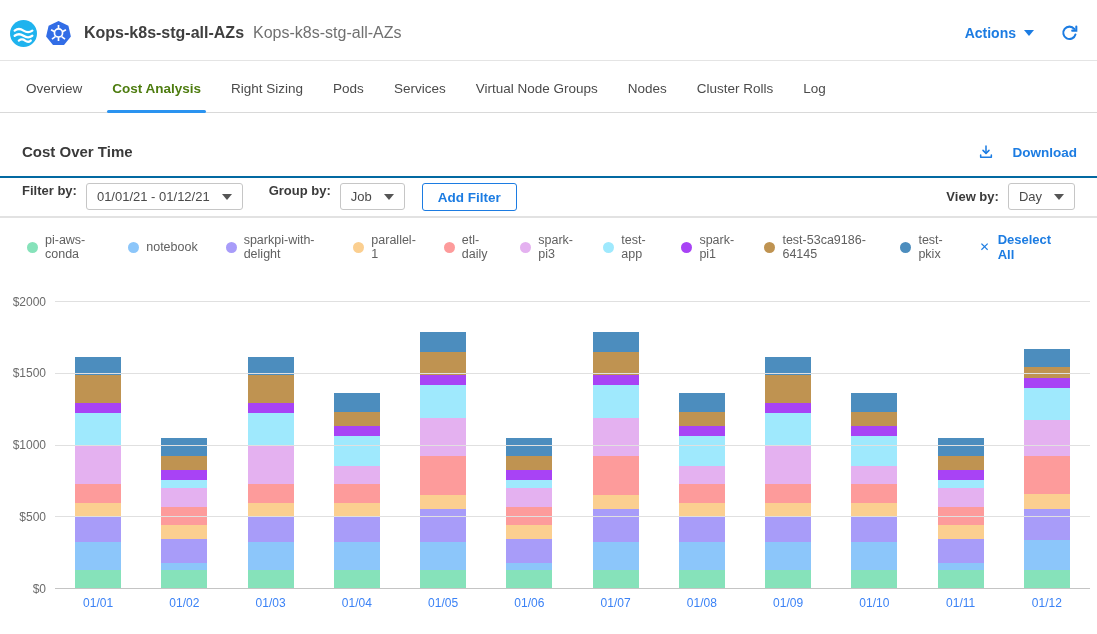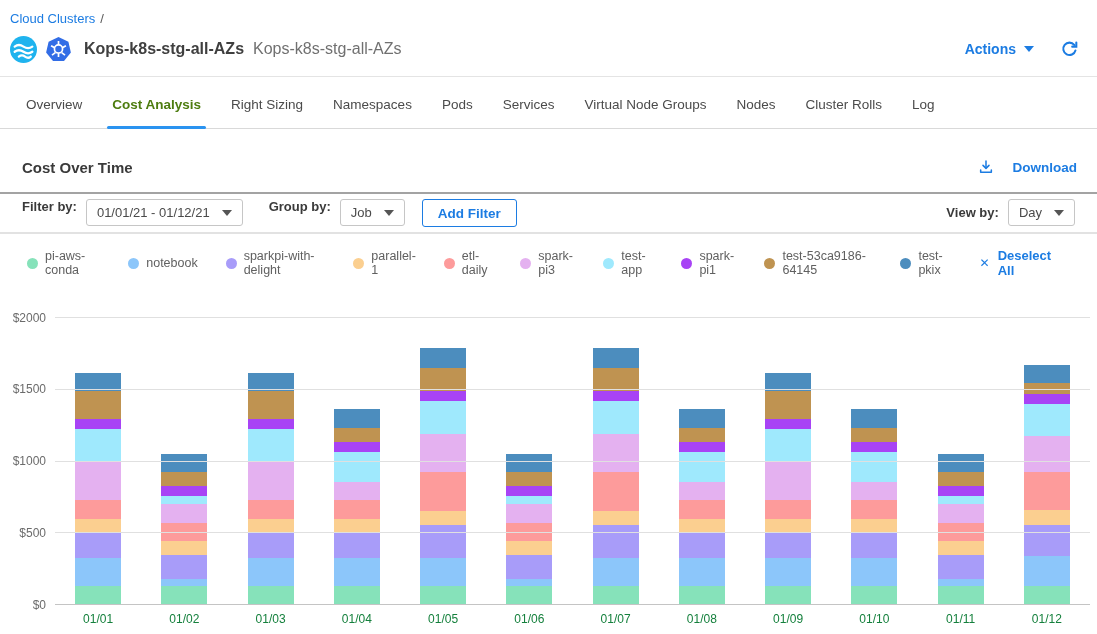"Cloud Clusters" div.breadcrumb { html: <div> <a>Cloud Clusters</a> <span>/</span> </div> -> none }
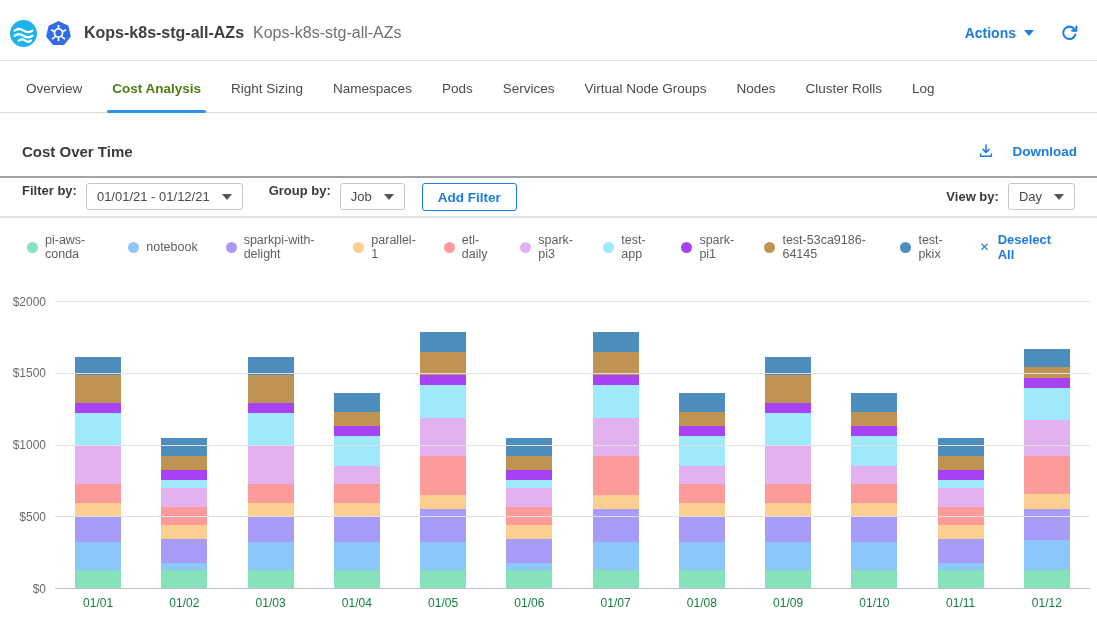"Namespaces" div.tab { html: <div>Namespaces</div> -> none }
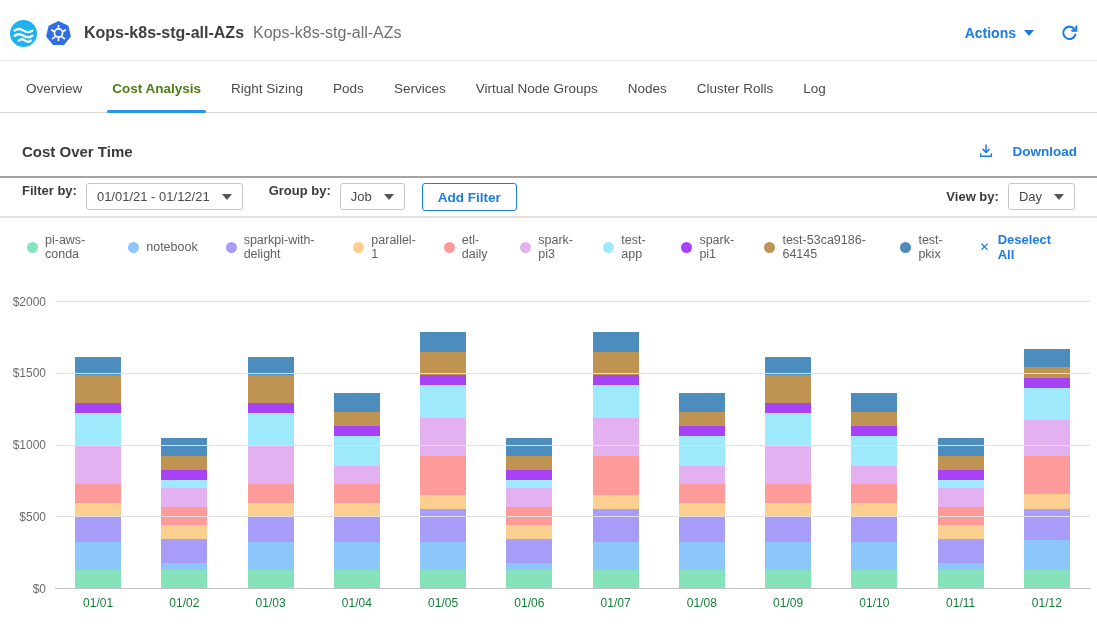"Cost Over Time" .section-row { align-items: flex-start -> flex-end; border-bottom: 2px solid #a3a3a3 -> 2px solid #0369a1 }
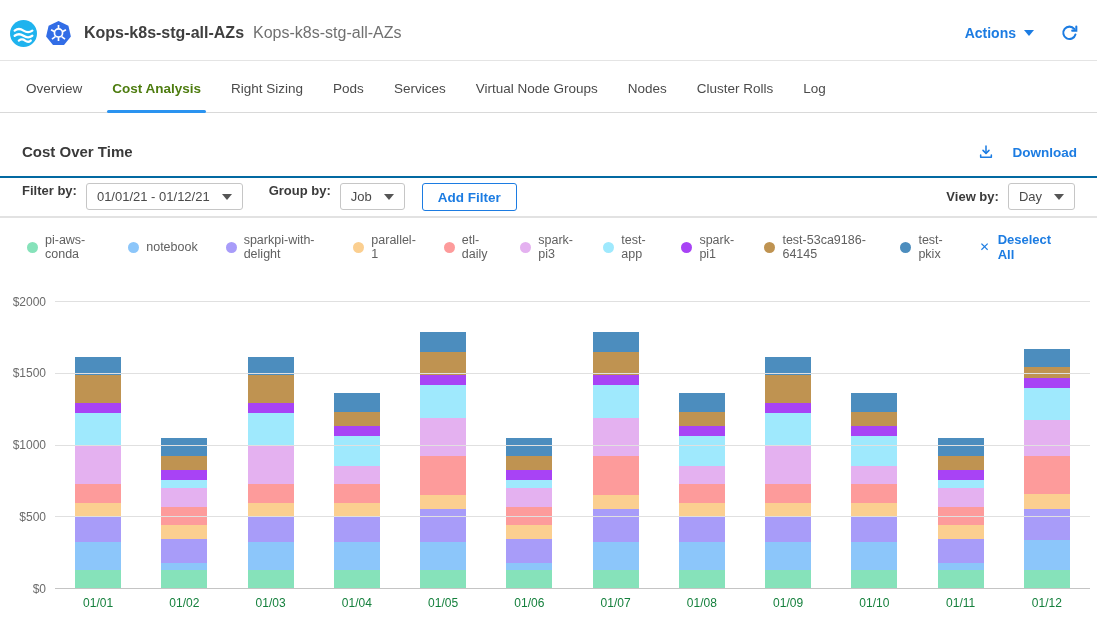"01/01" .xtick { color: #15803d -> #3b82f6 }
